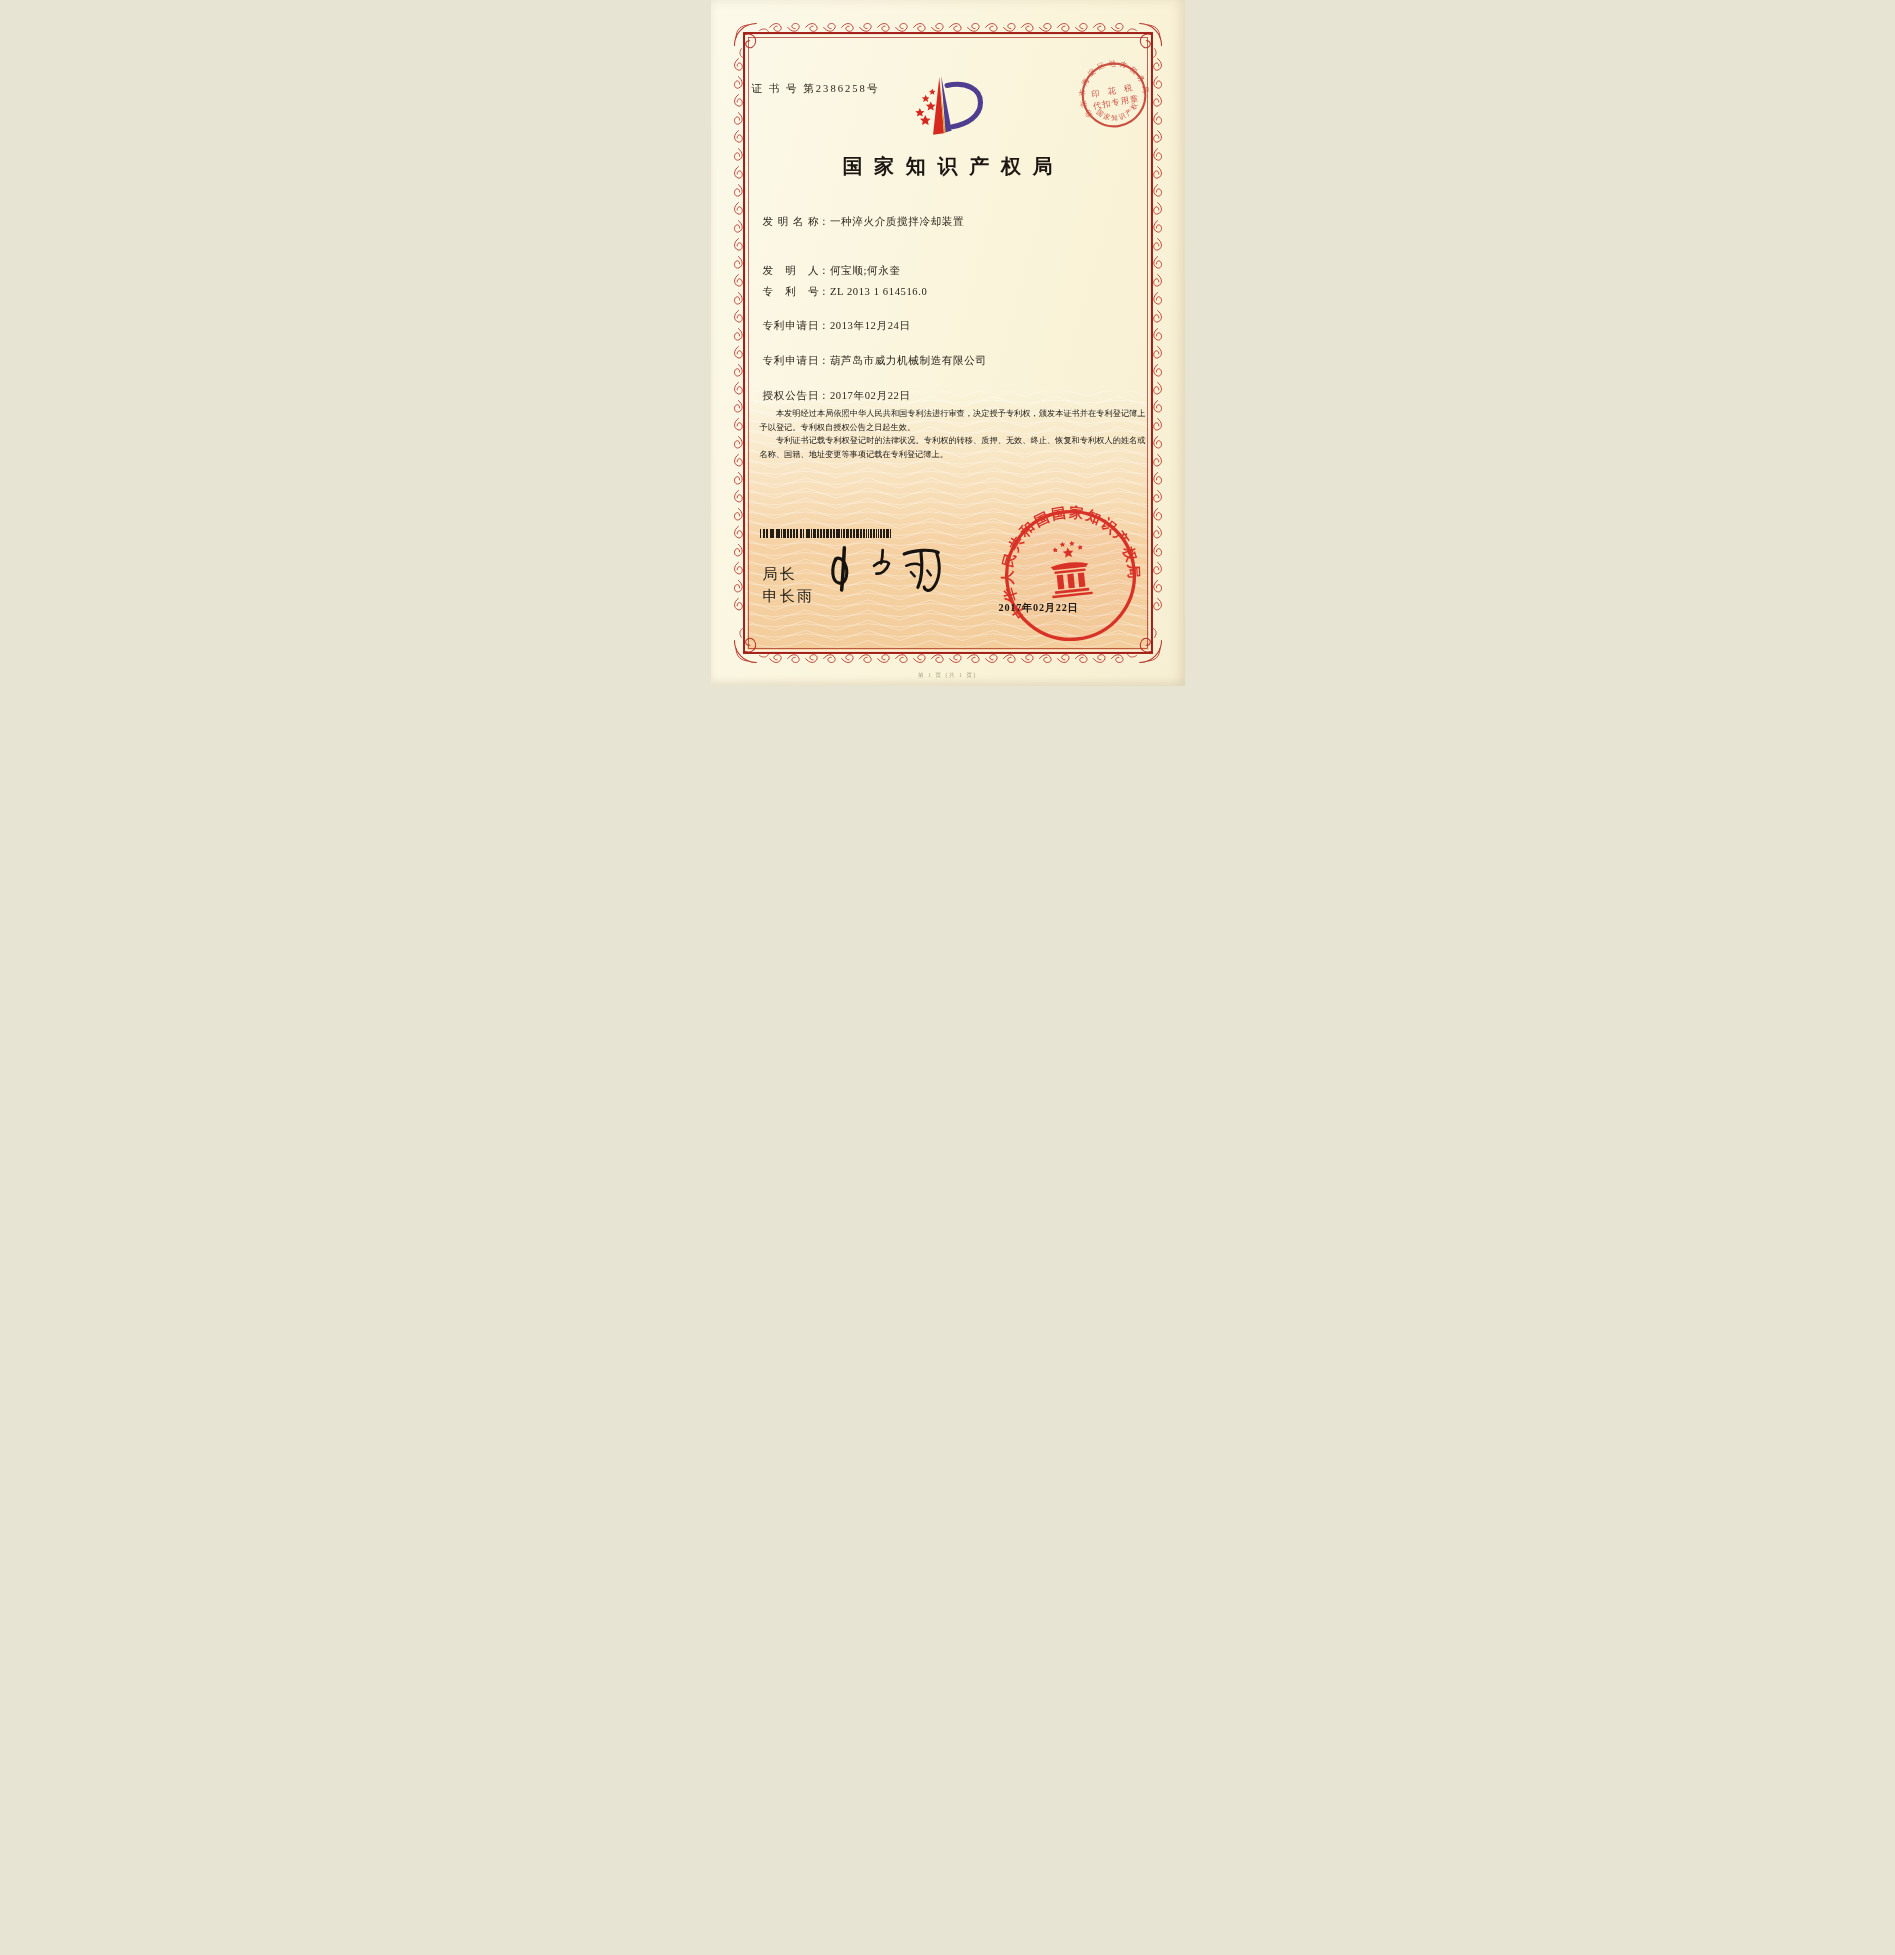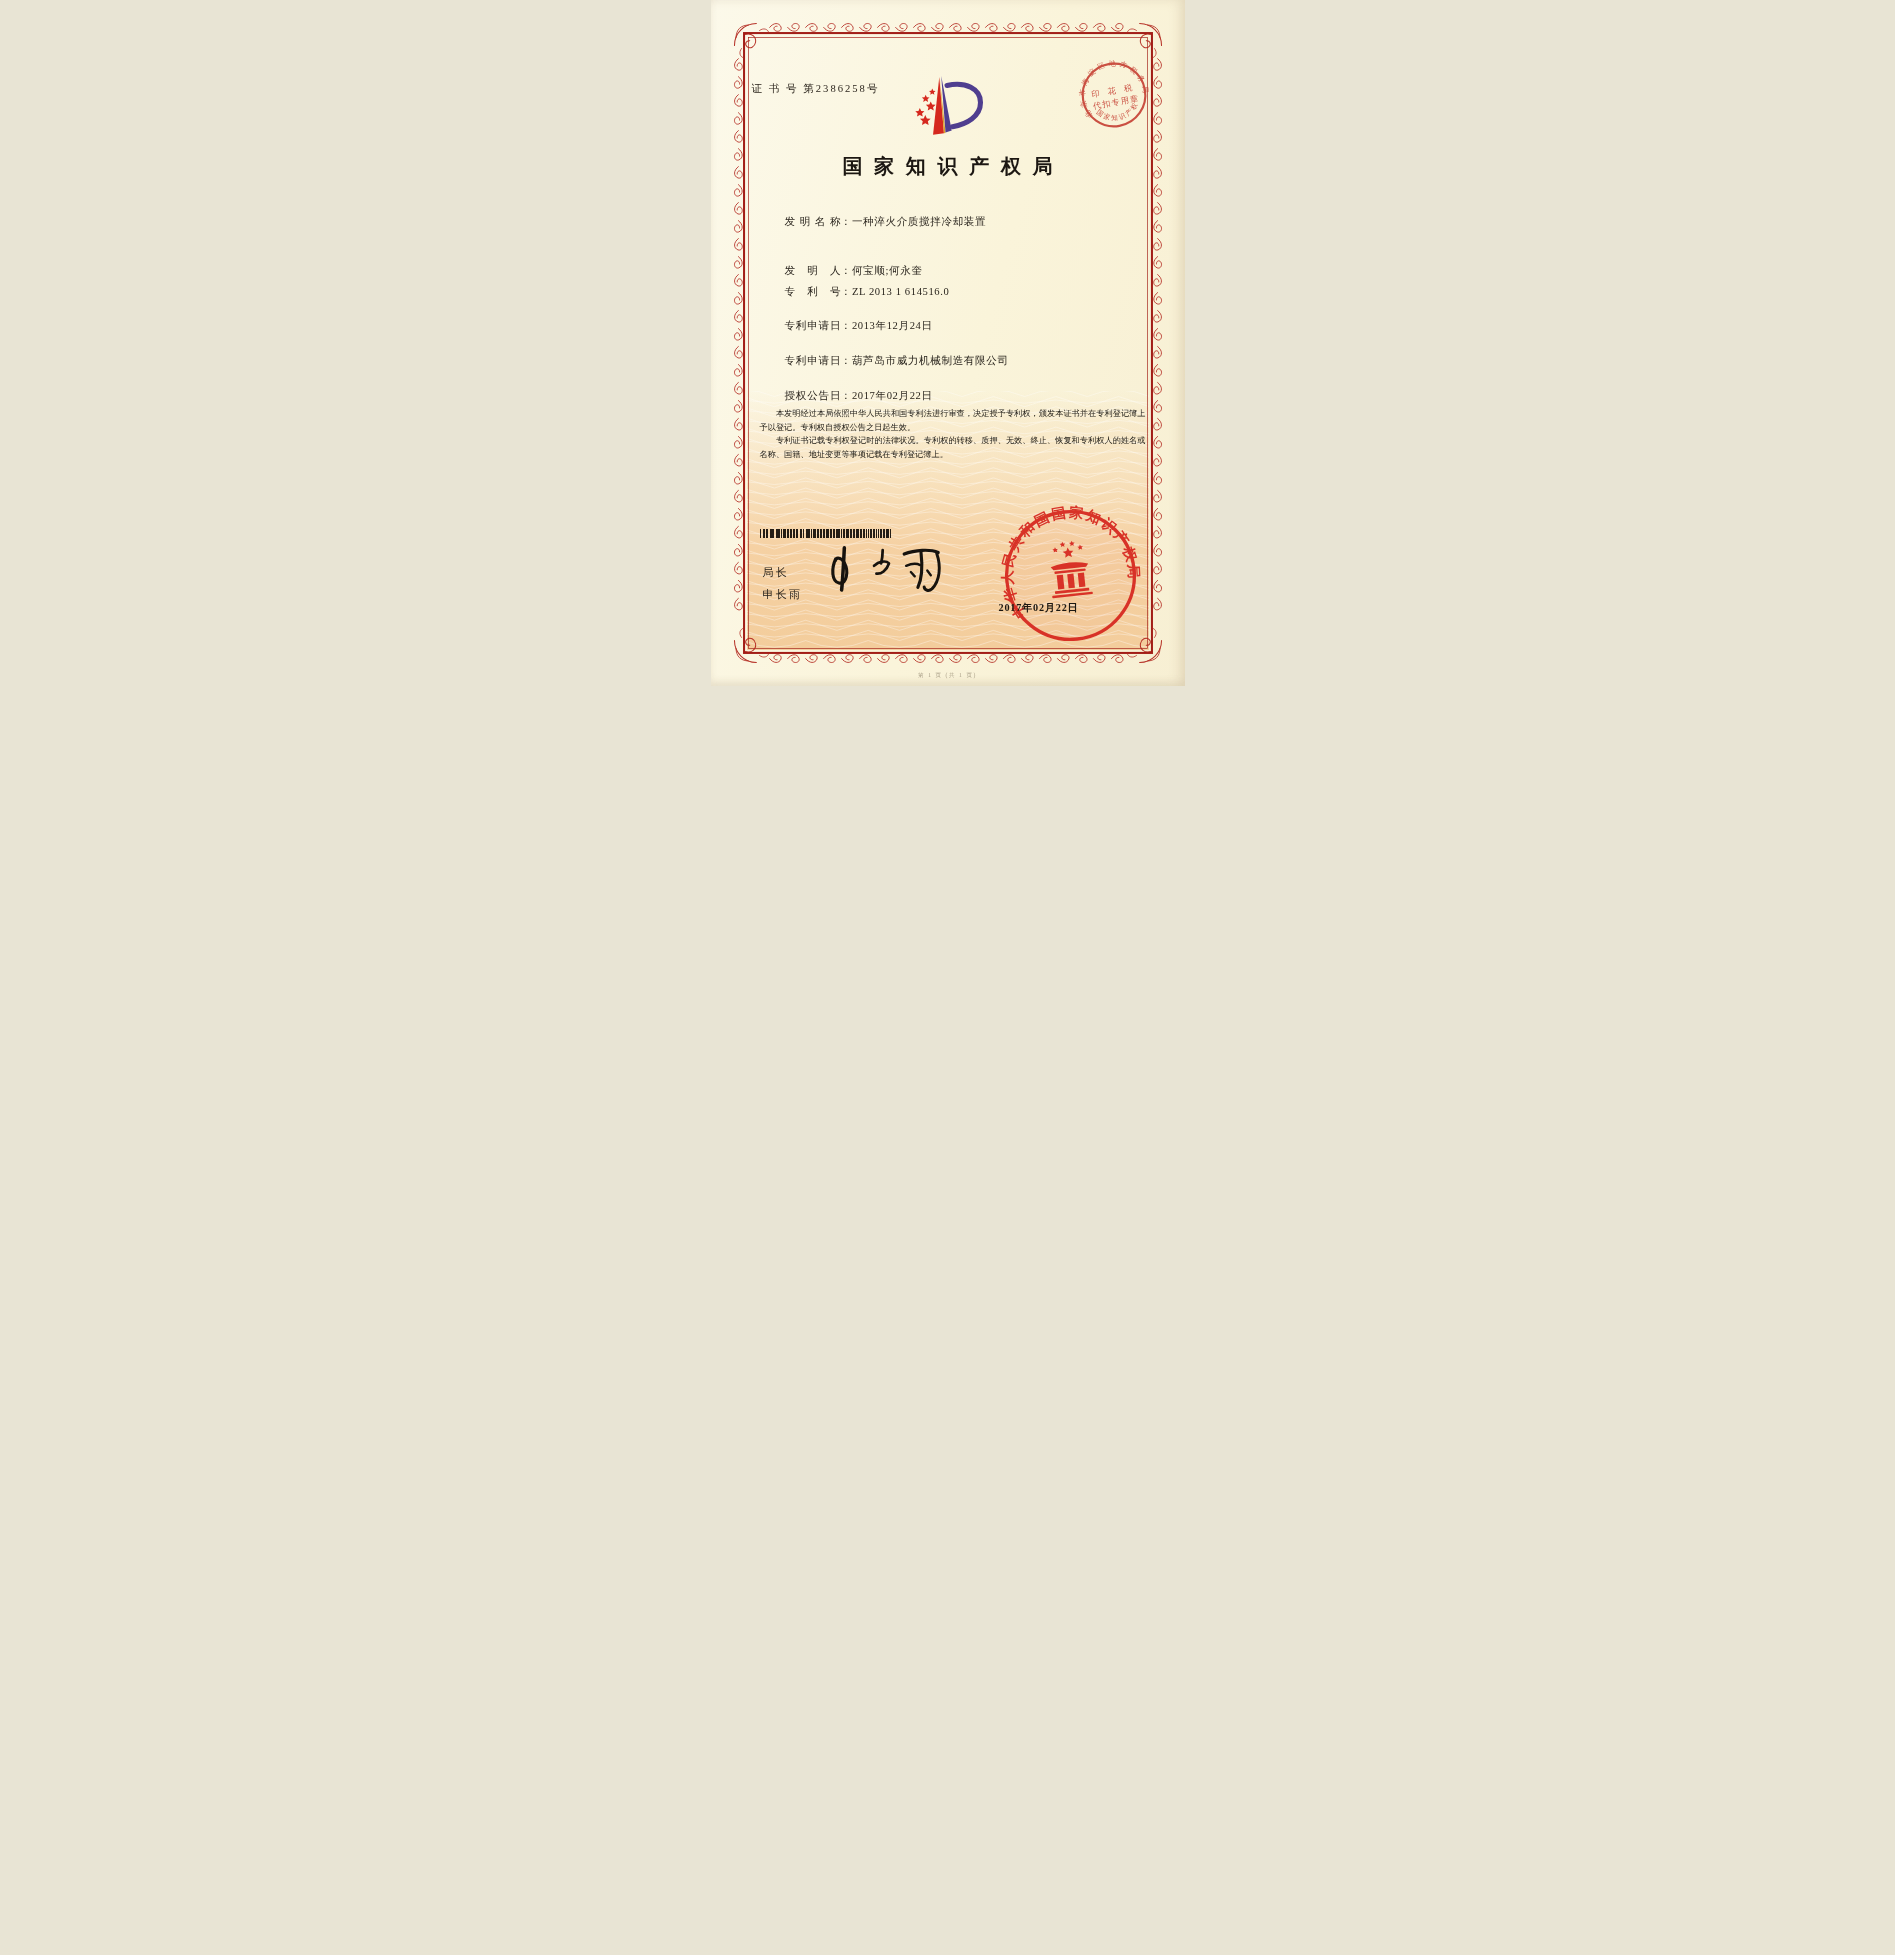"发明名称：一种淬火介质搅拌冷却装置" .field-row { margin-left: 22px -> none }
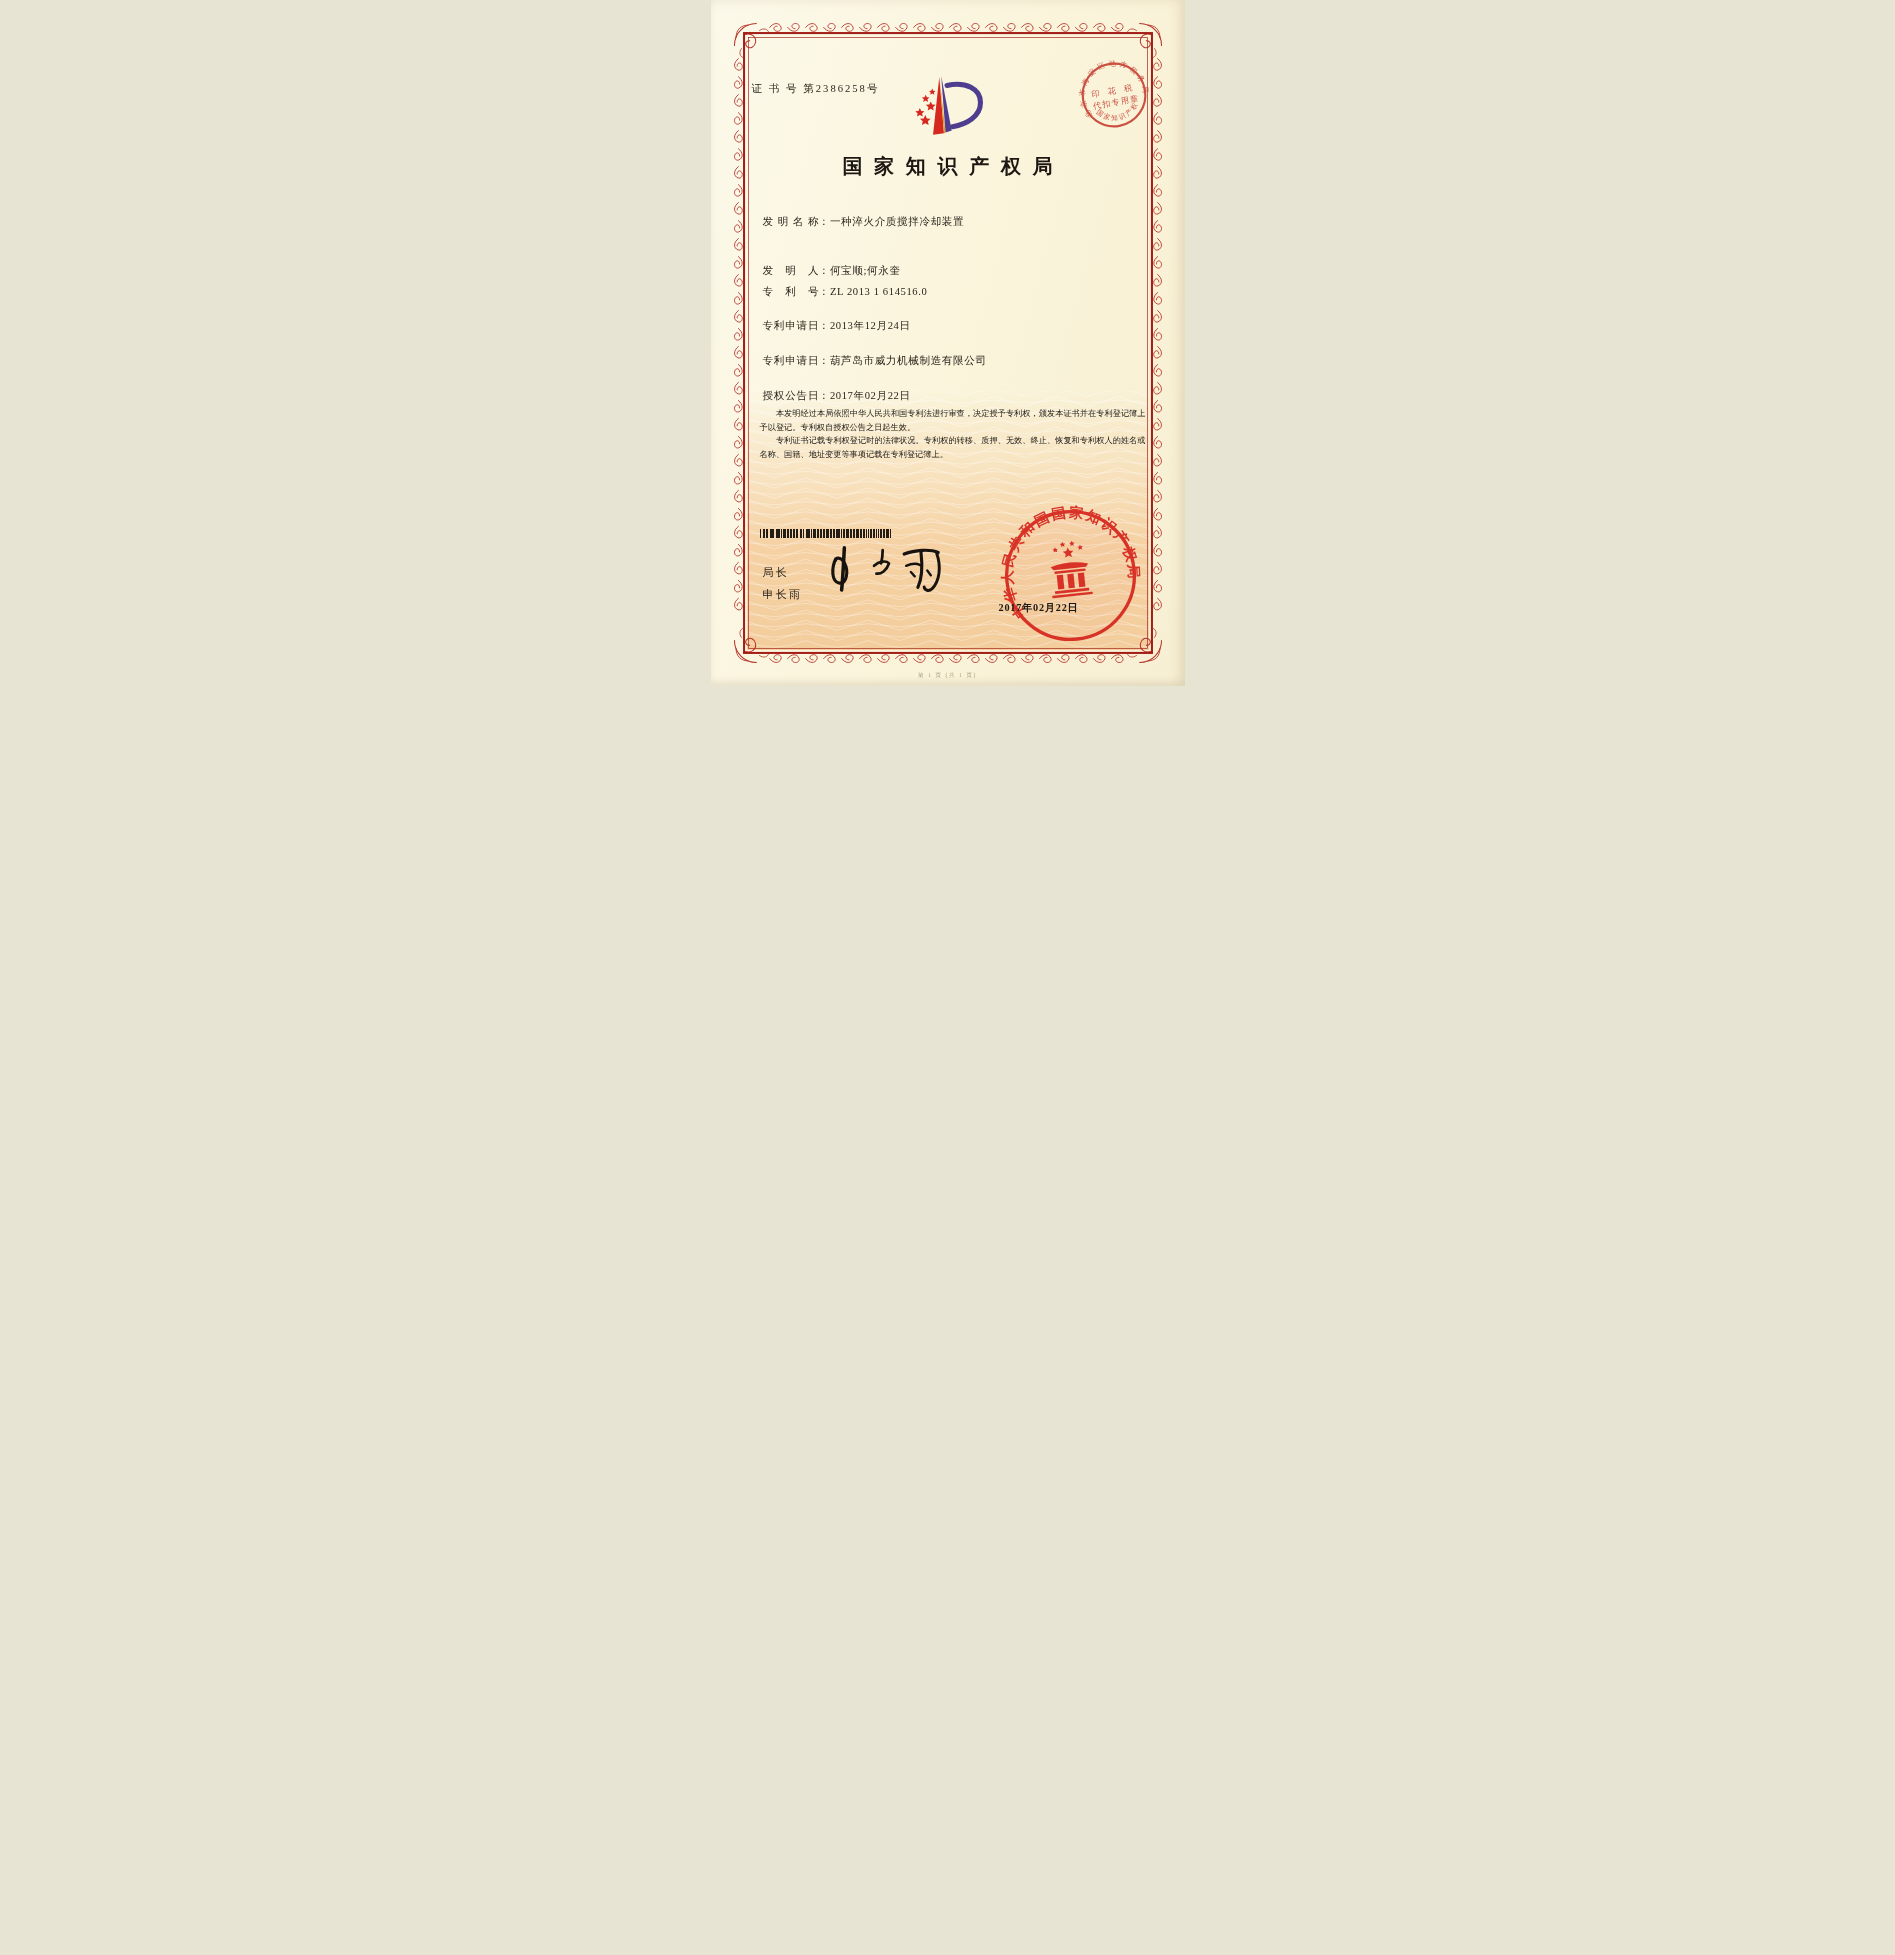"局长" .signer { font-size: 11px -> 15px }
